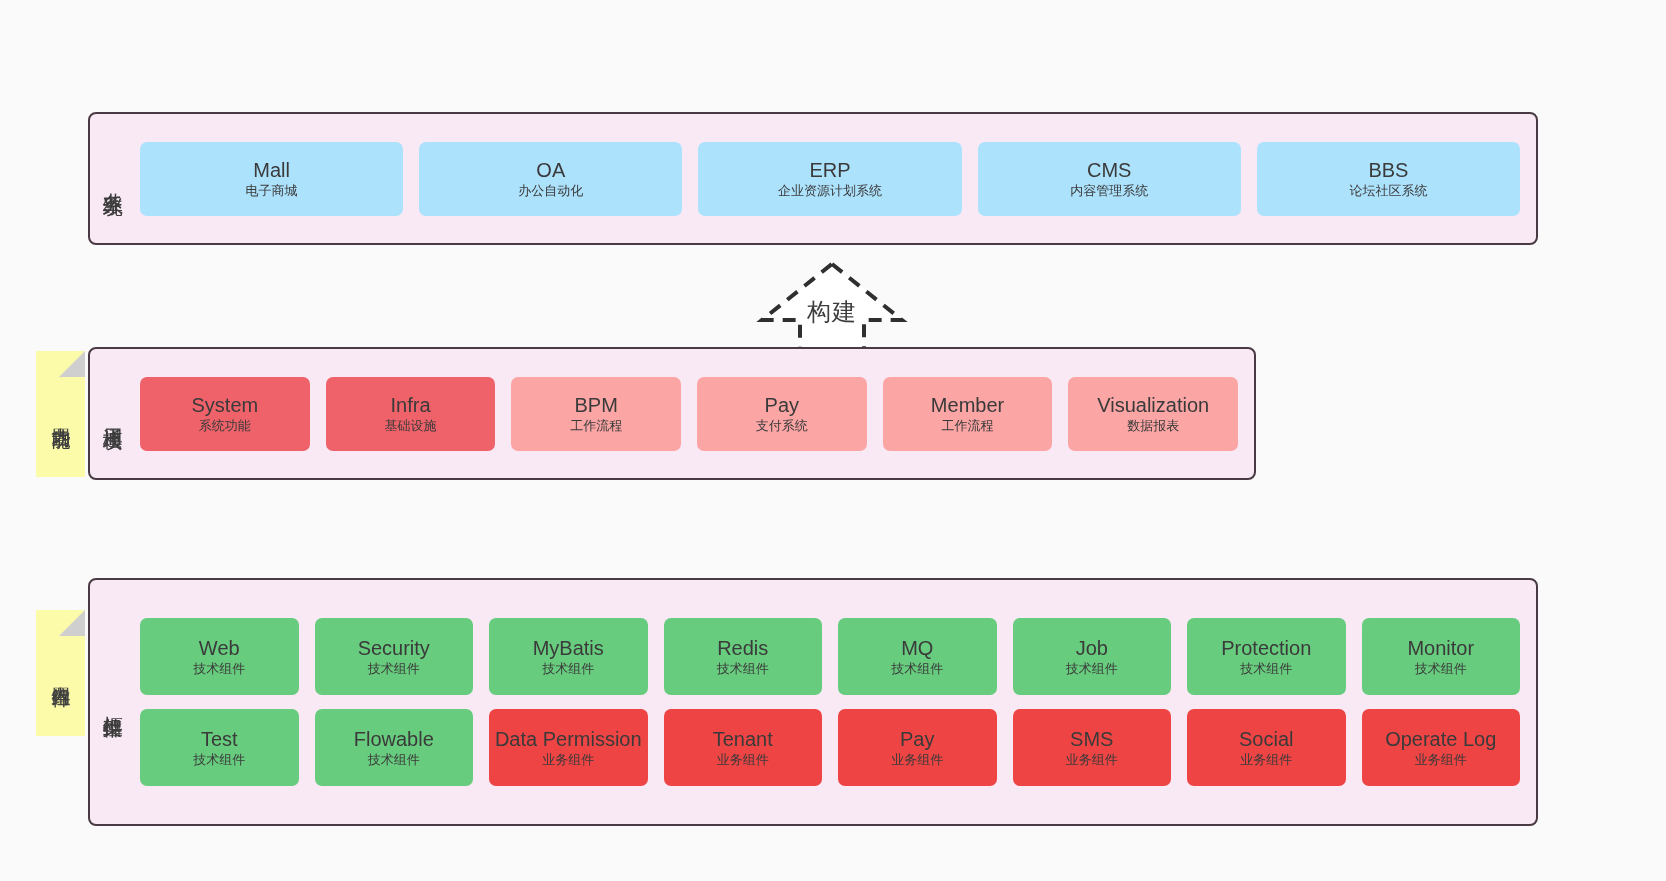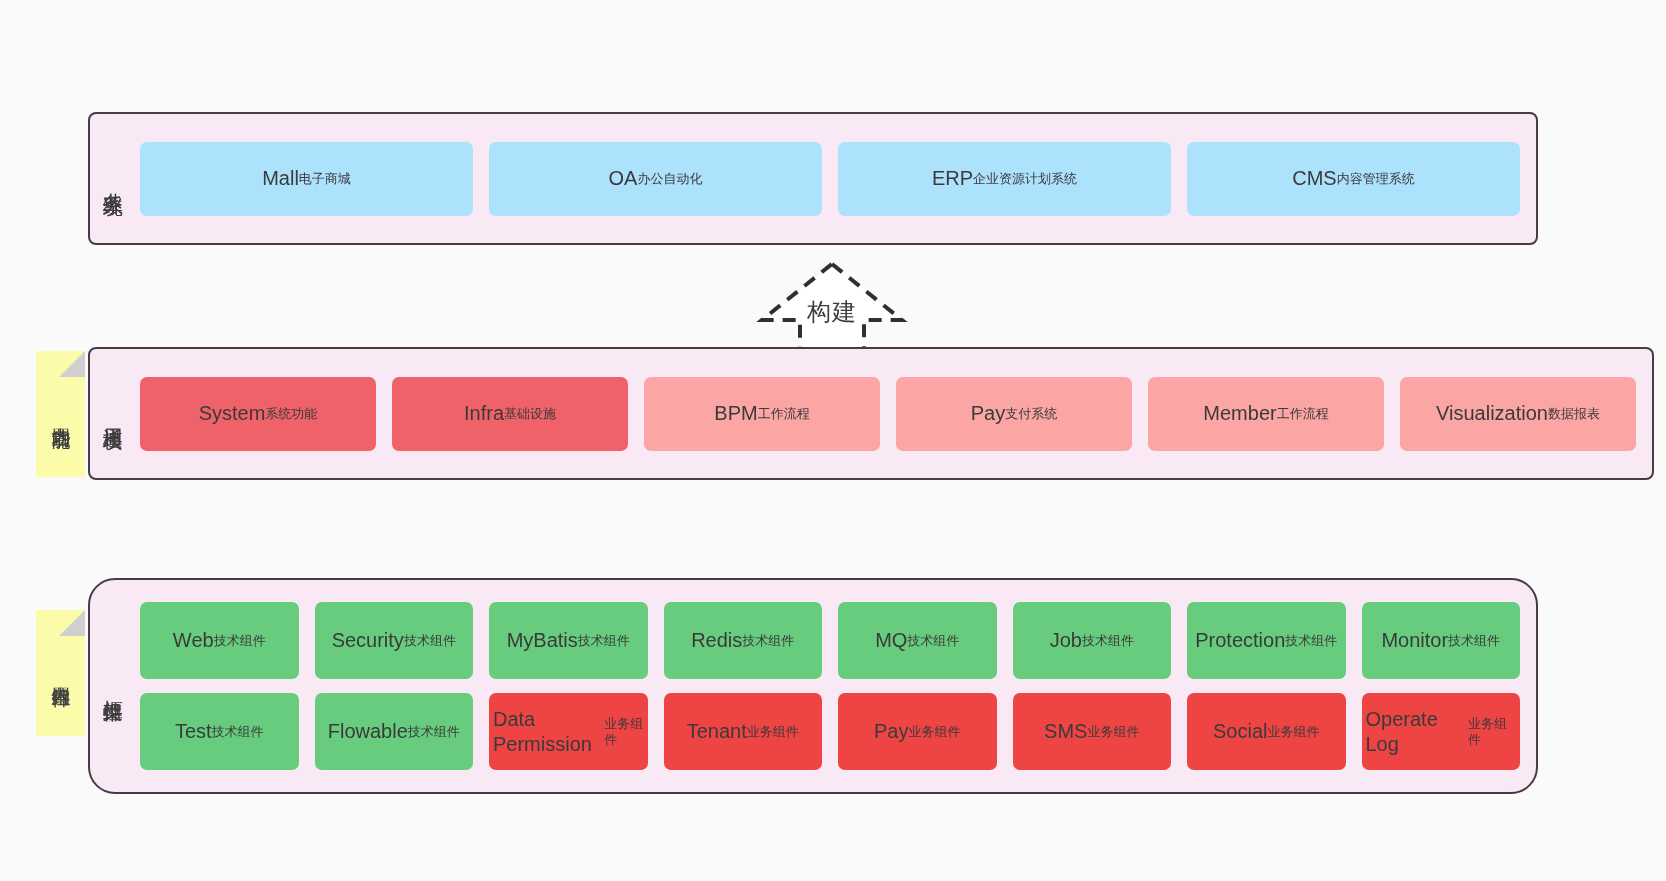"Mall" .card { flex-direction: none -> column; text-align: left -> right }
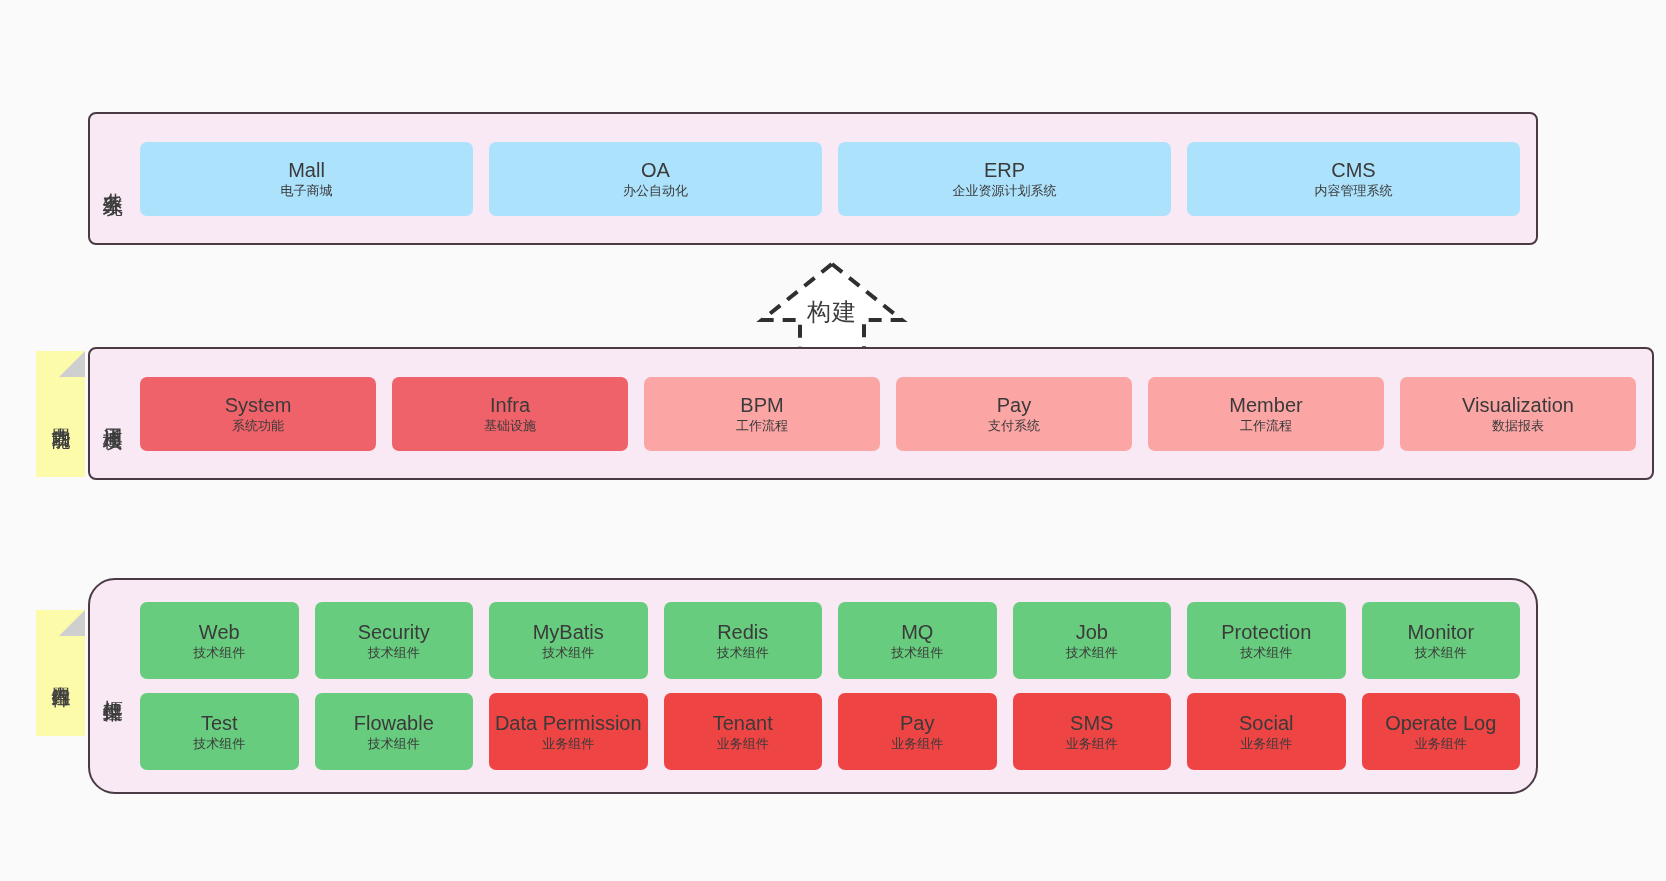"BBS" div.card { html: none -> <div> <span>BBS</span> <span>论坛社区系统</span> </div> }
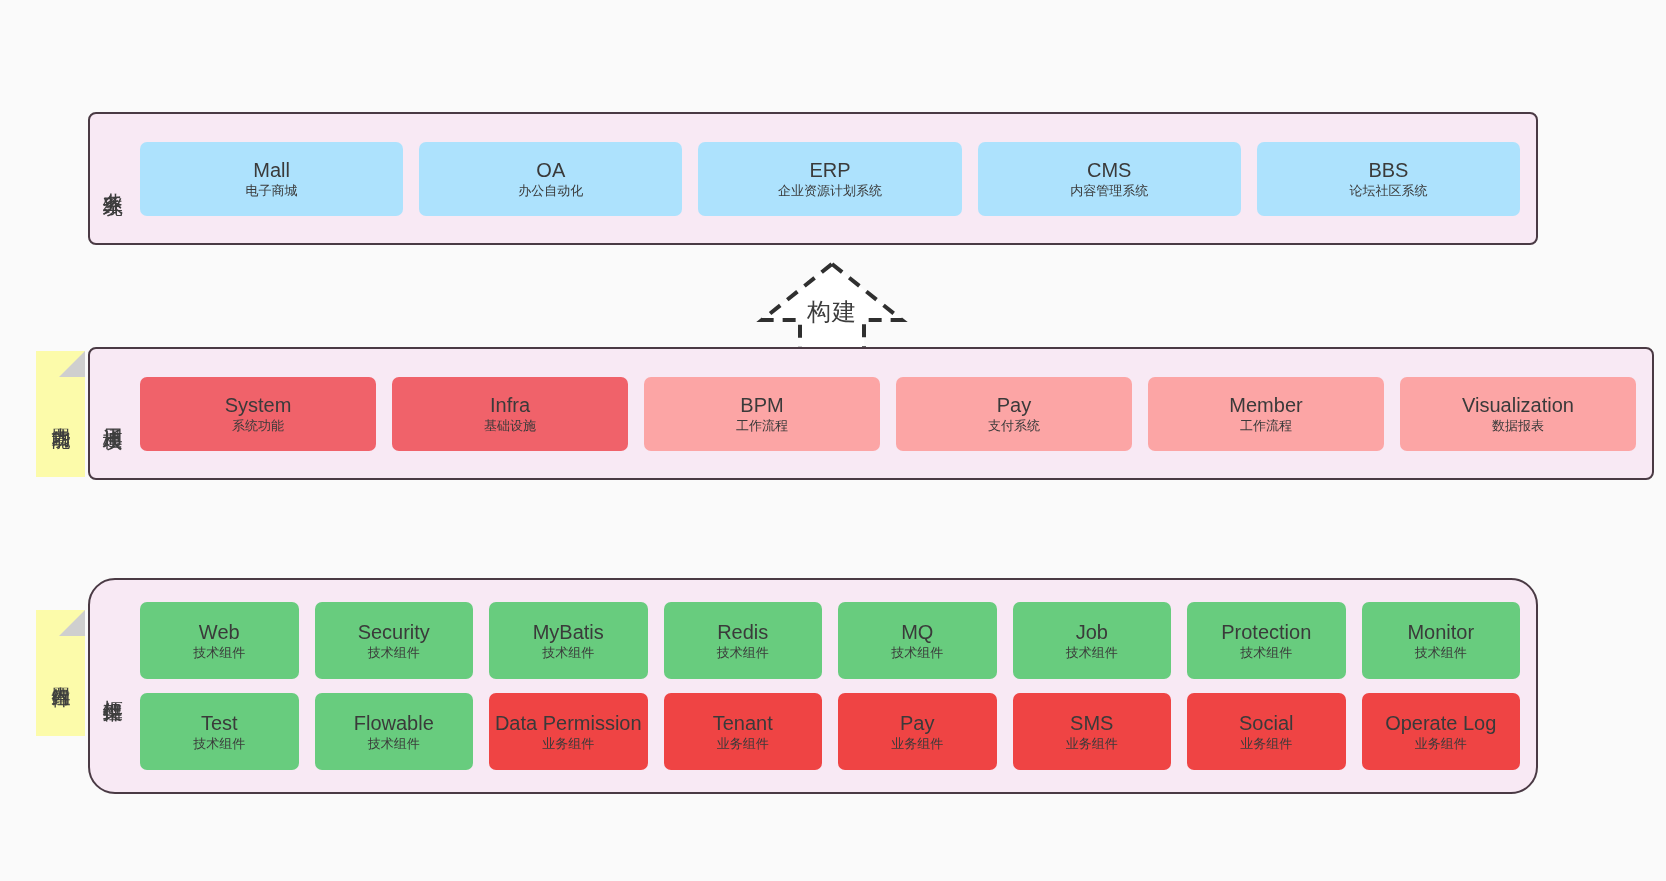"System" #layer-common { width: 1566px -> 1168px }
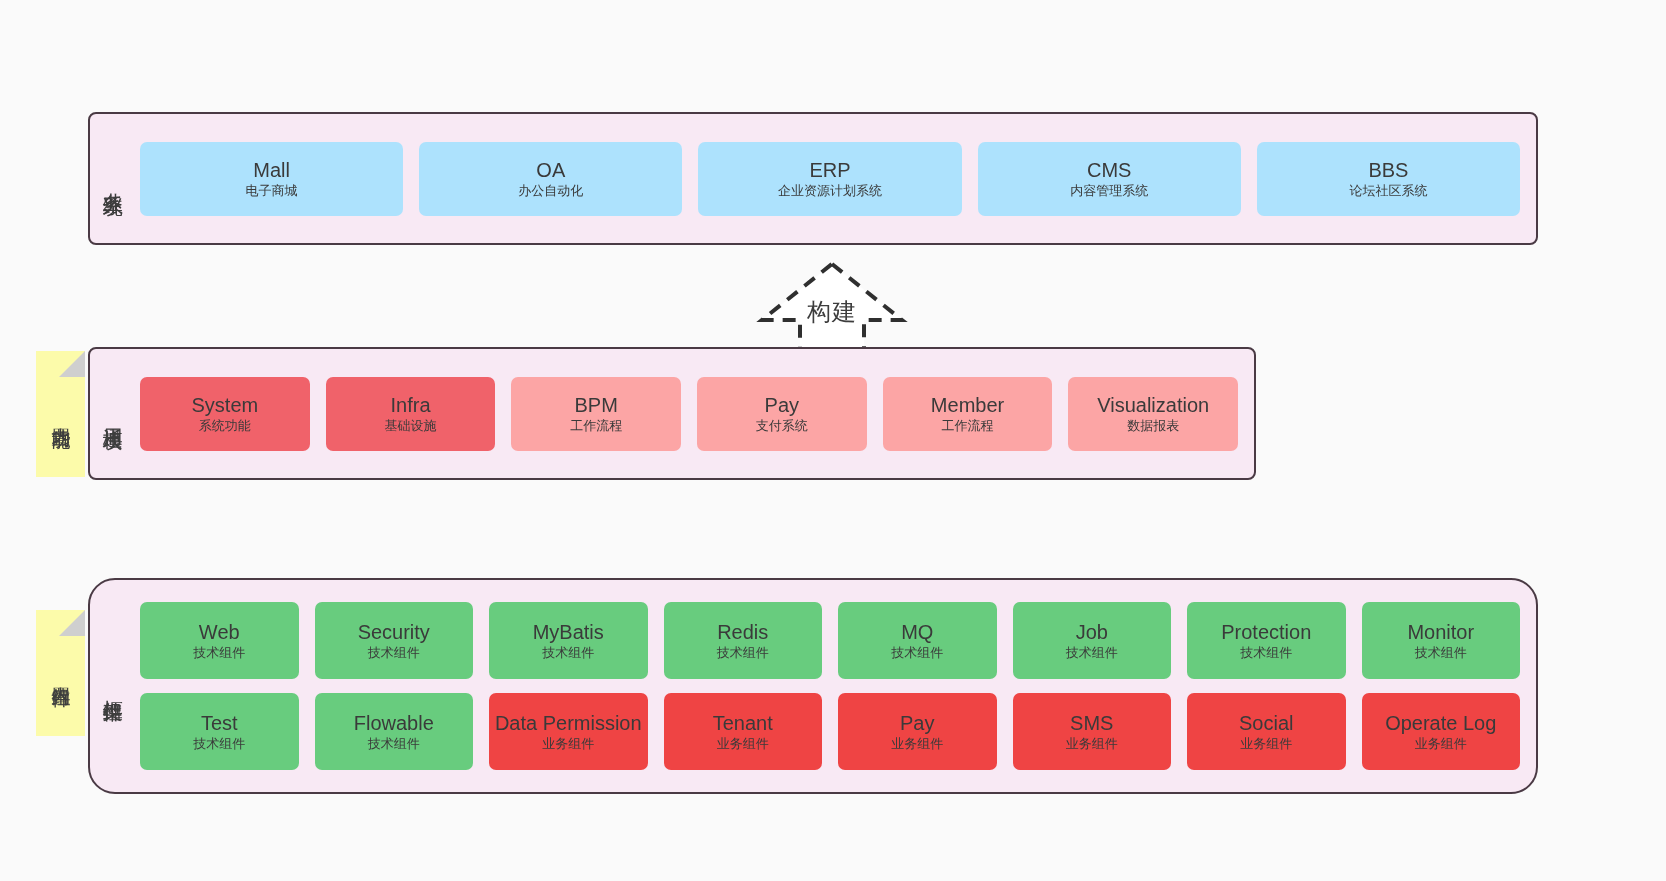"Web" #layer-framework { border-radius: 27px -> none; height: 216px -> 248px }
